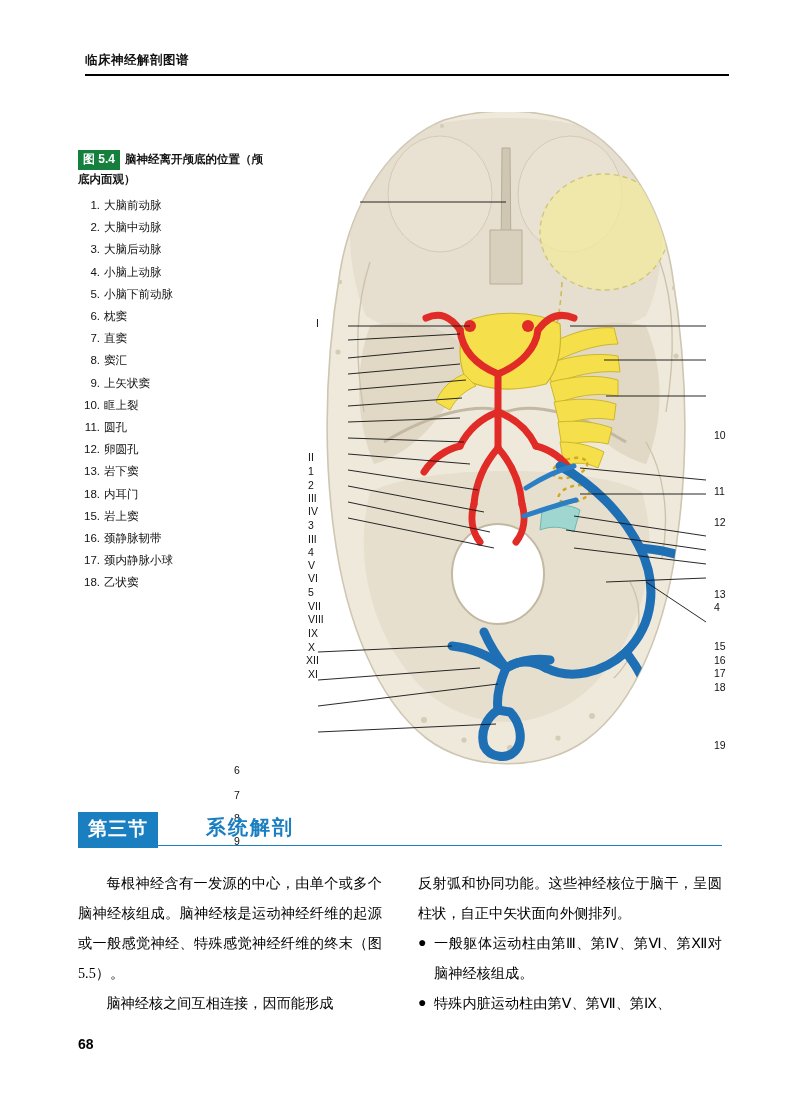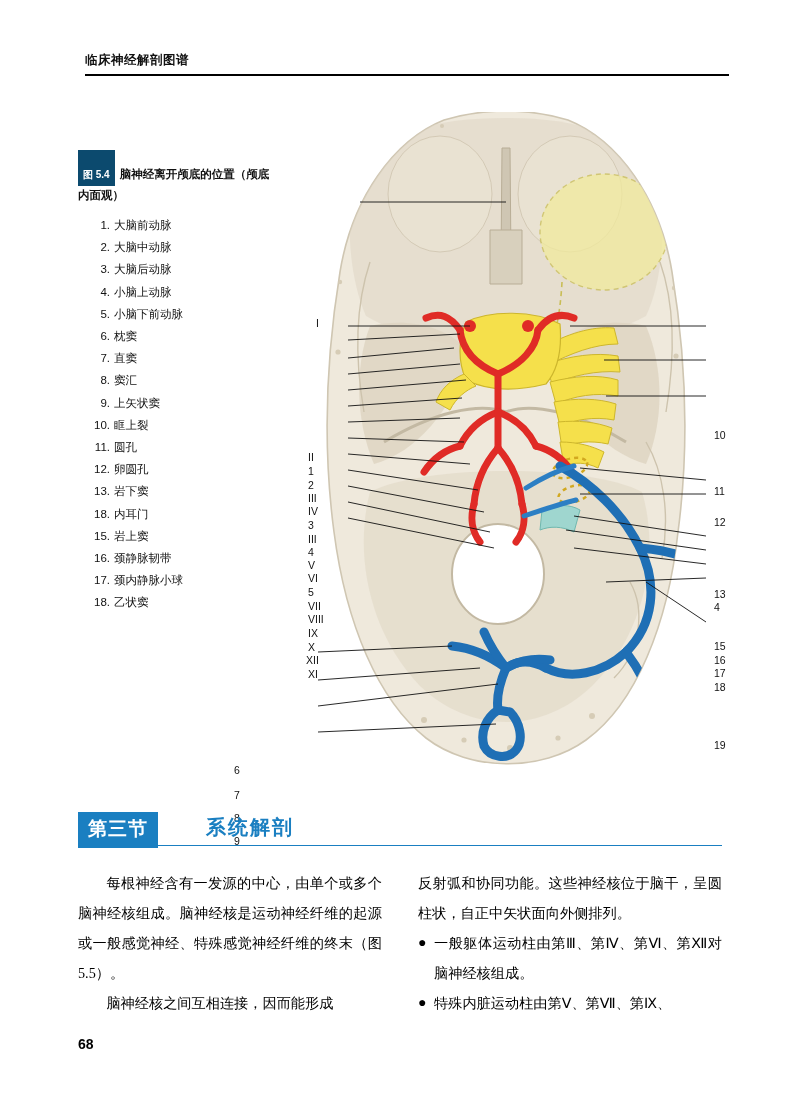"图 5.4" .legend-title .fignum { background: #0c4a6e -> #15803d; font-size: 10px -> 12px; padding: 16px 5px 2px 5px -> 0 5px 2px 5px }
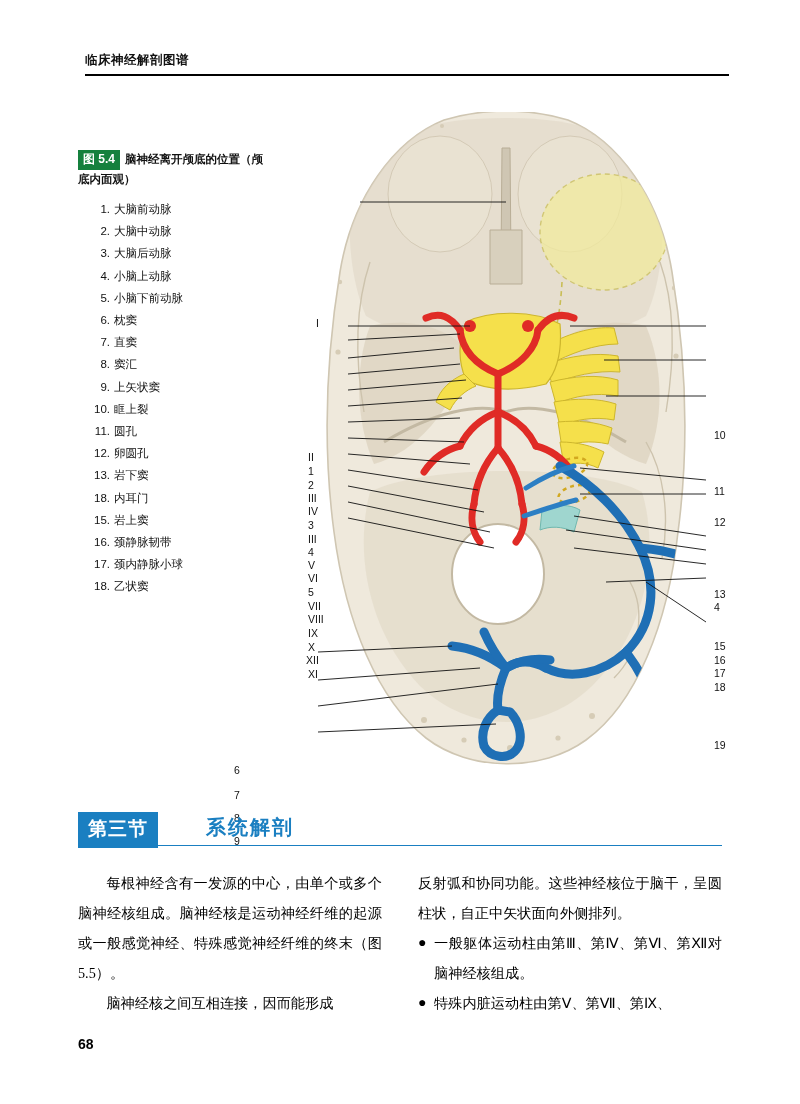"1. 大脑前动脉" .legend-list { margin: 10px -> 0 }
